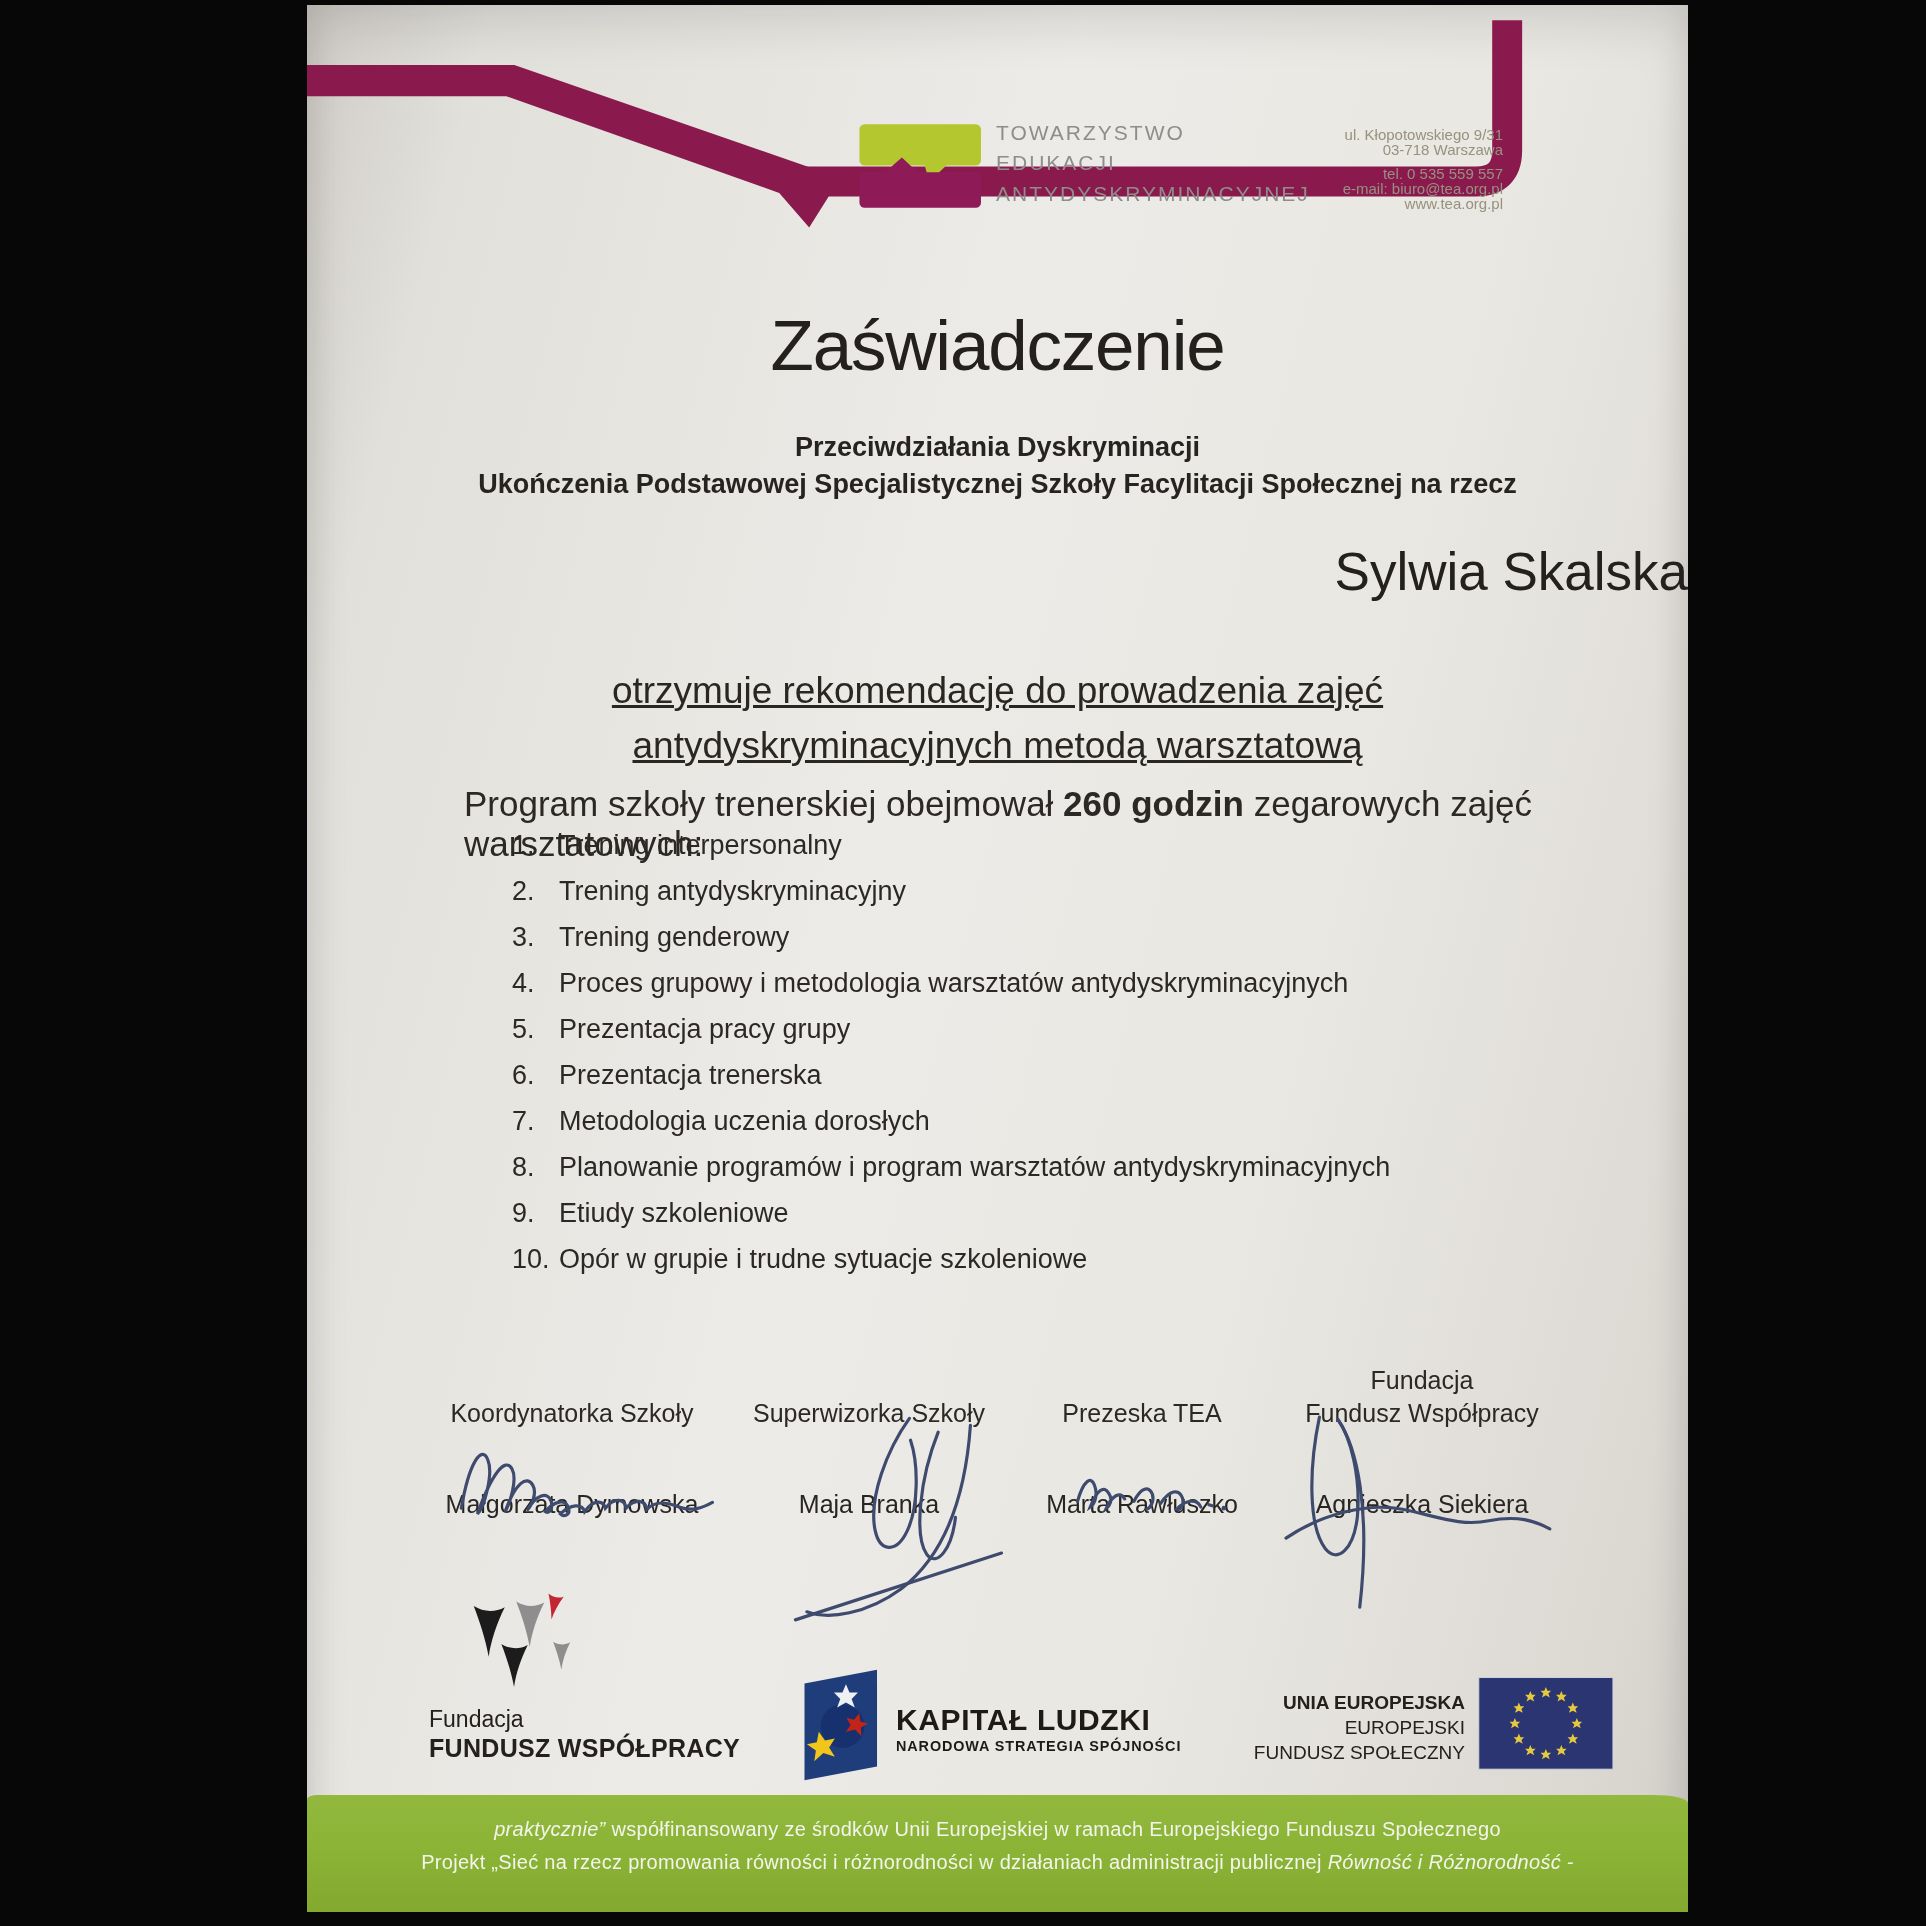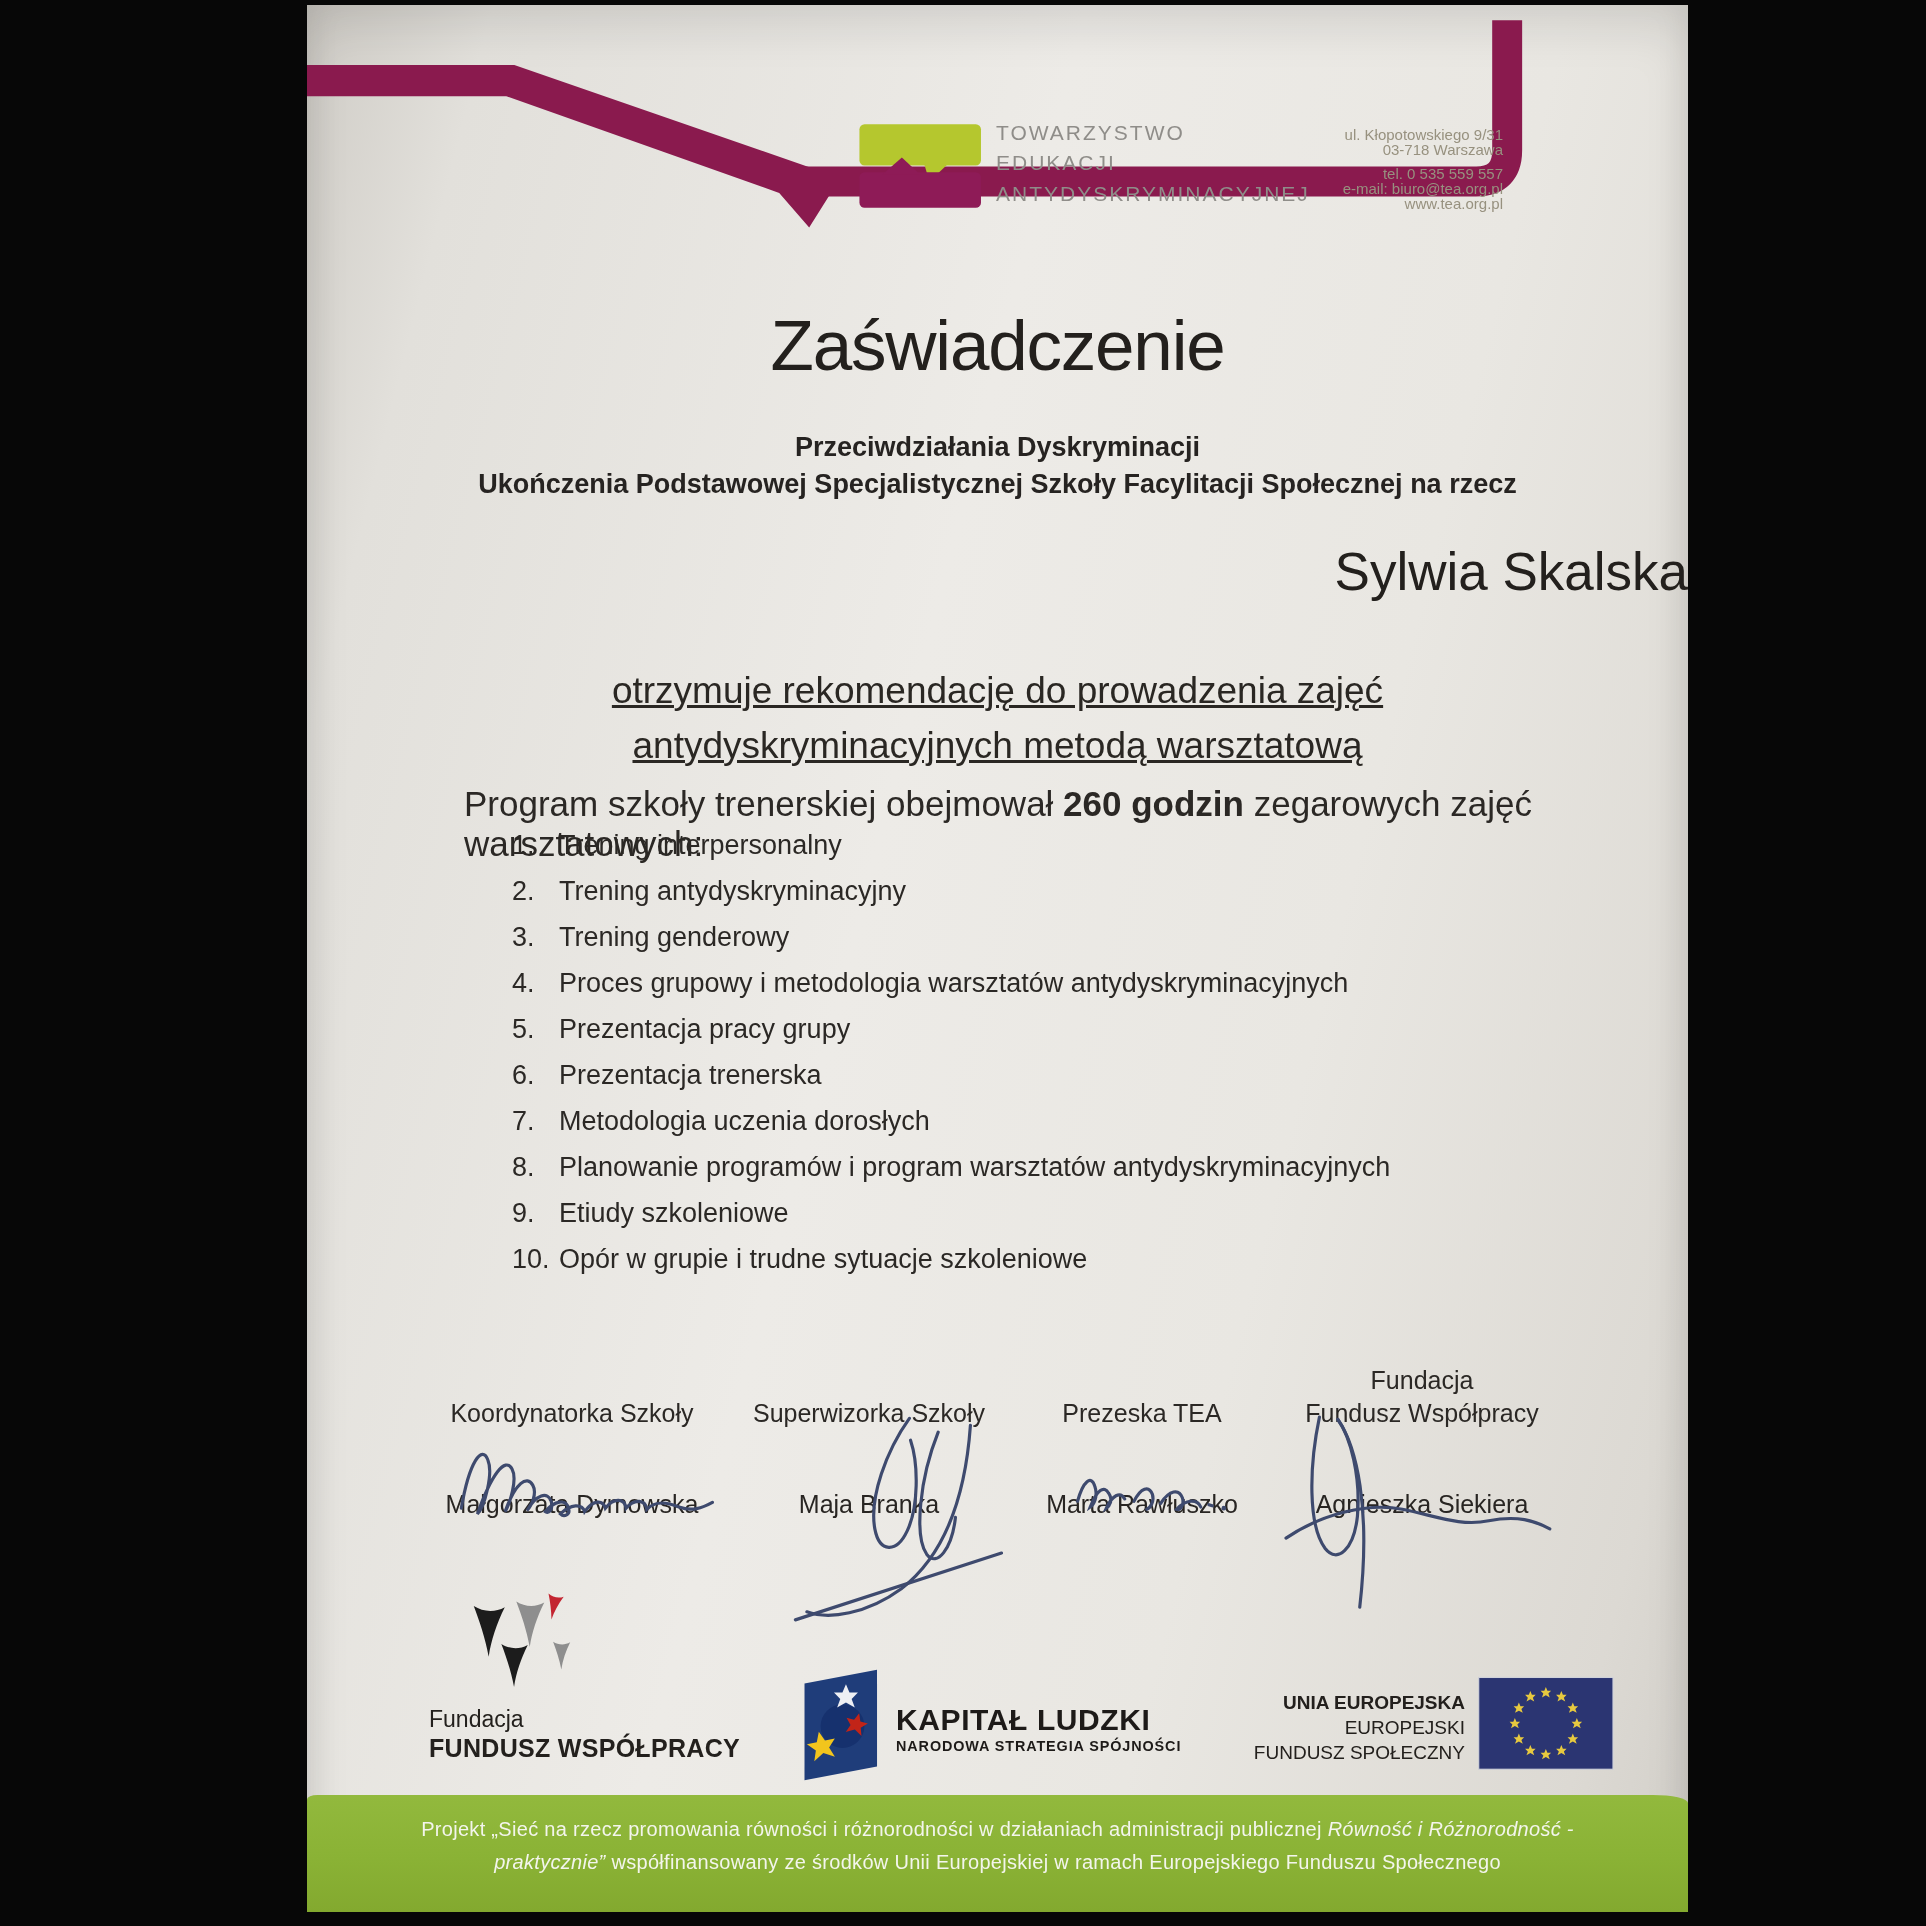"Projekt „Sieć na rzecz promowania" div { order: before "praktycznie” współfinansowany ze środków" -> after "praktycznie” współfinansowany ze środków" }
